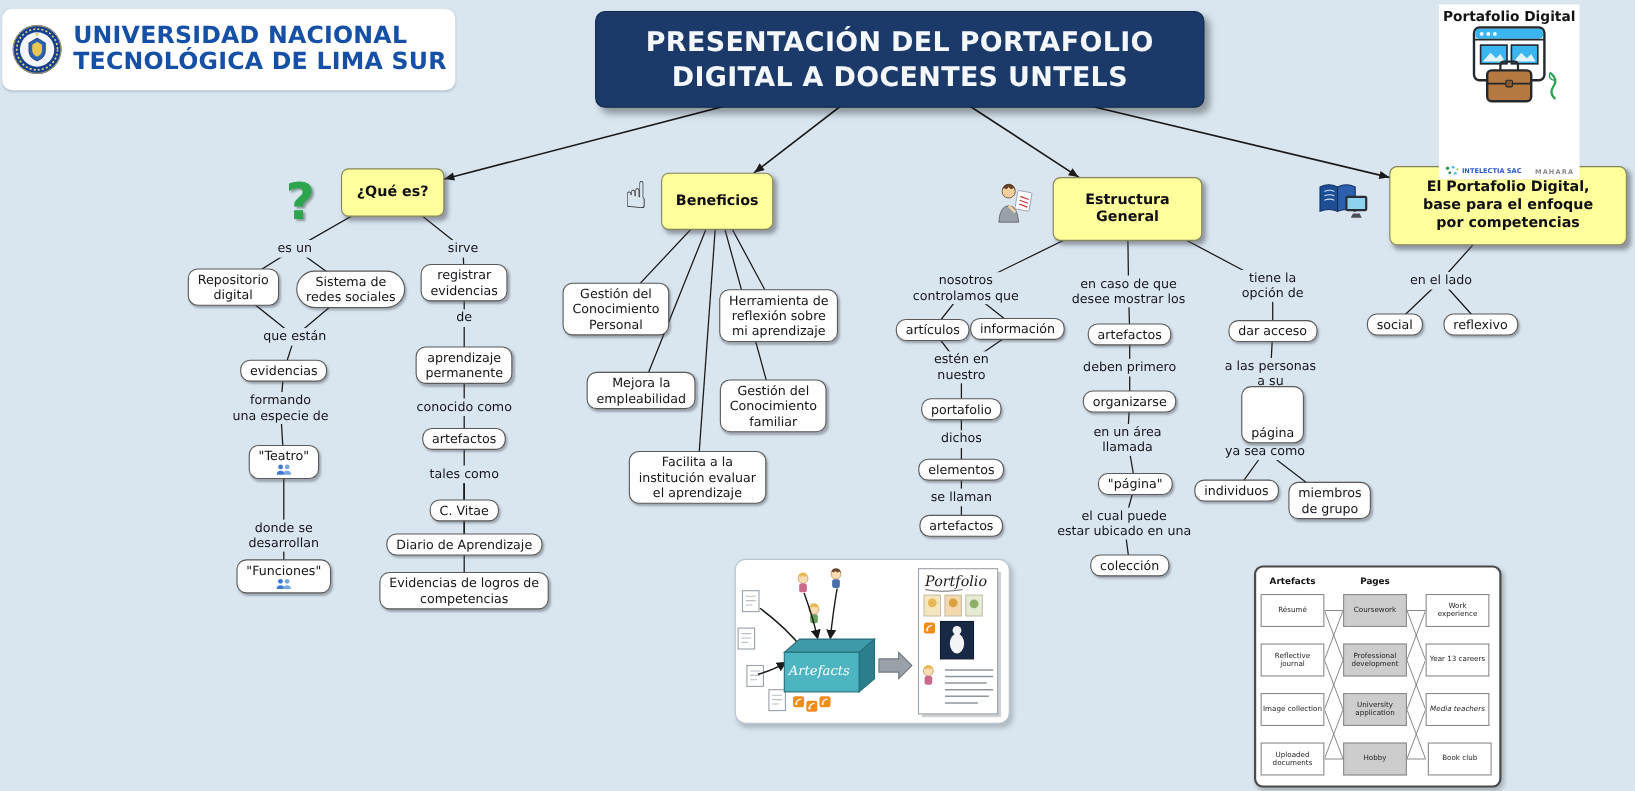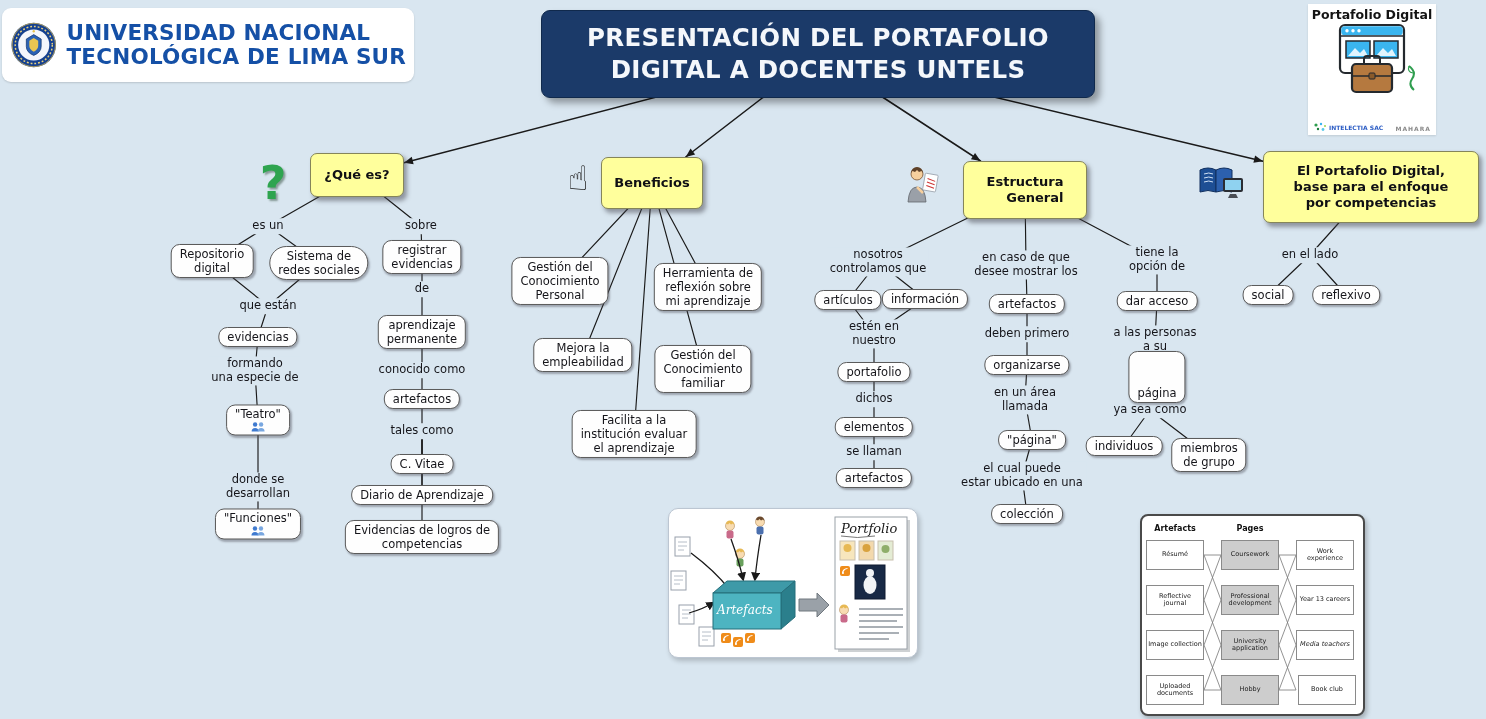"Portafolio Digital" .brand-card { height: 131px -> 159px }
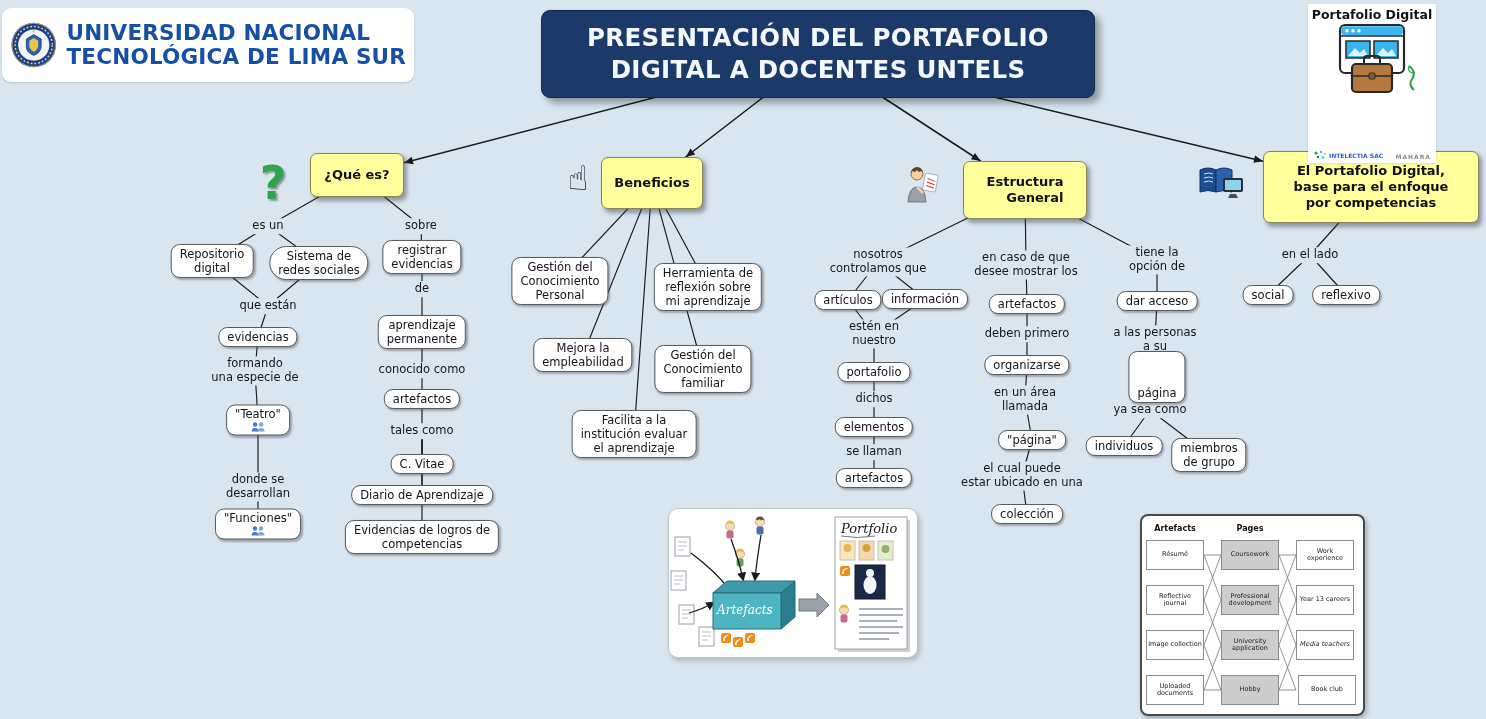"Estructura" div.map-topic { text-align: right -> none; width: 124px -> 136px }
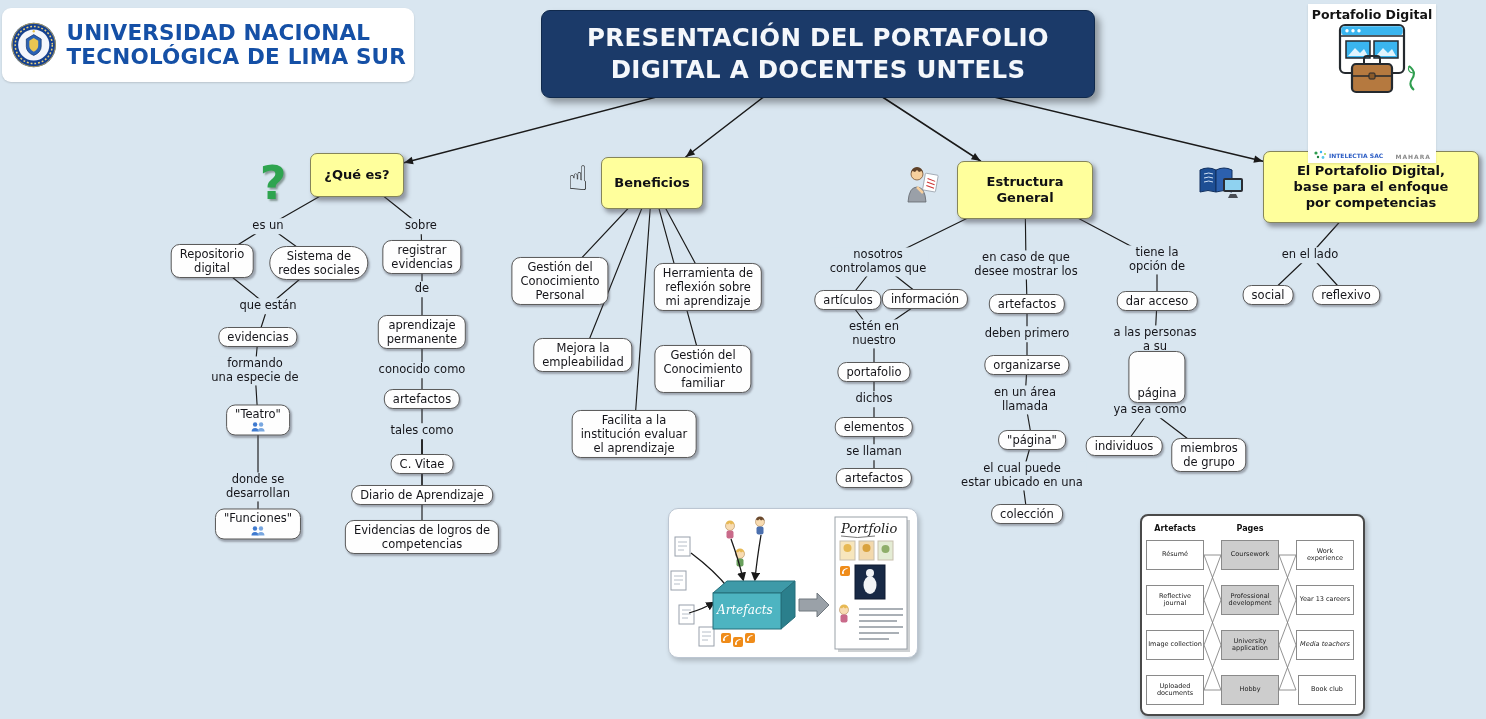"sobre" span { text: sobre -> sirve }
